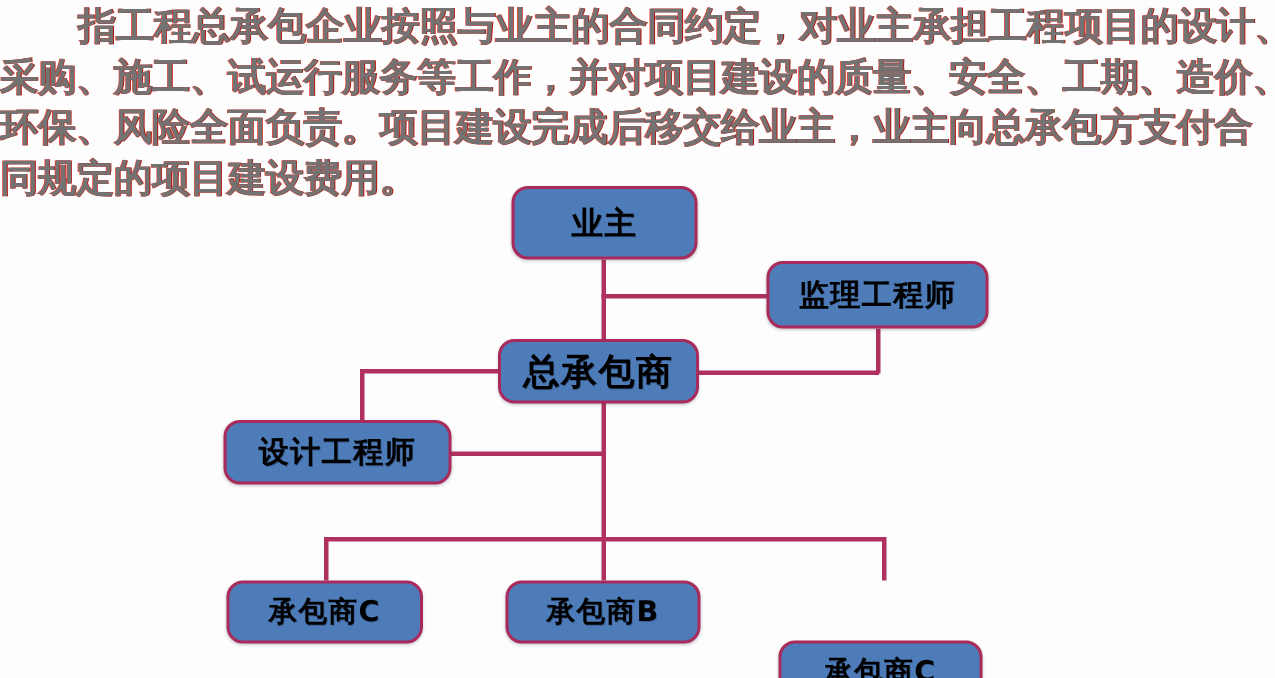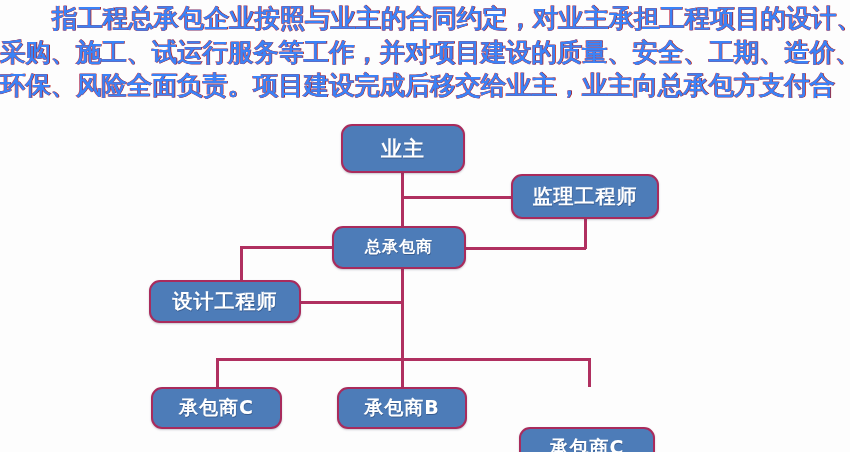"指工程总承包企业按照与业主的合同约定，对业主承担工程项目的设计、" .para-line { color: #3b82f6 -> #737373 }
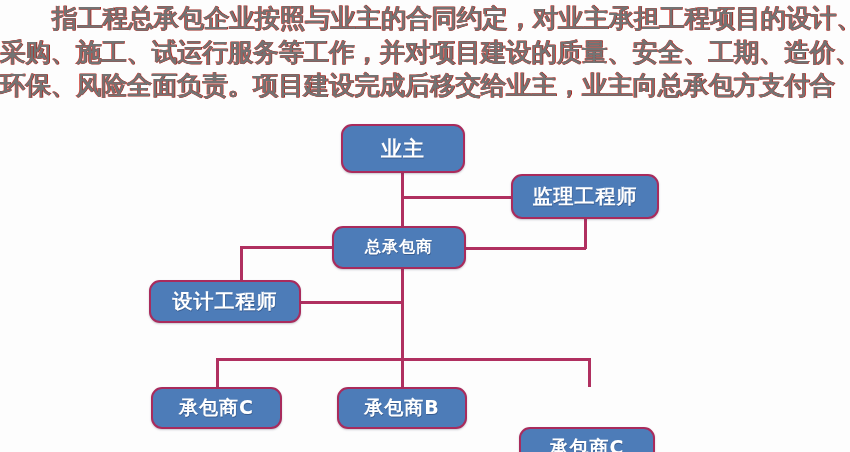"同规定的项目建设费用。" span.para-line { html: none -> <span>同规定的项目建设费用。</span> }
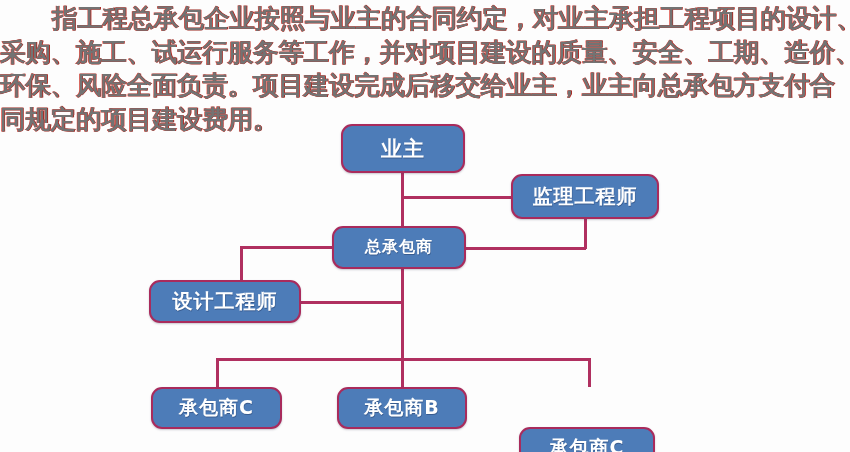"业主" .node { color: #ffffff -> #000000 }
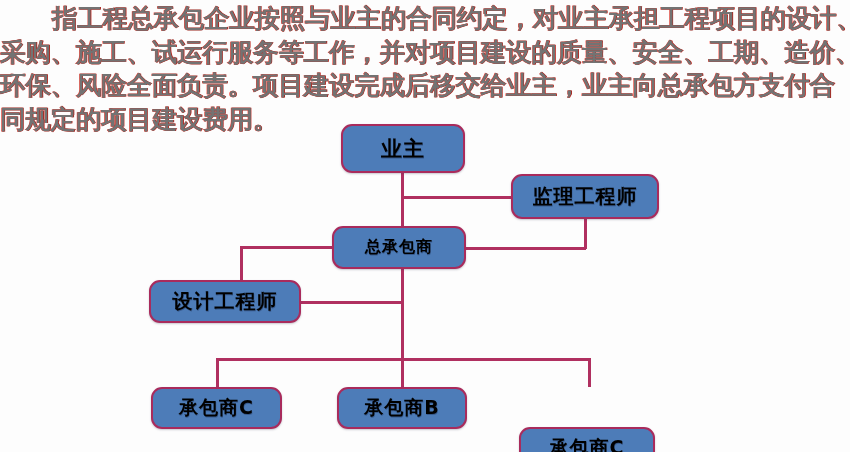"总承包商" div.node { font-size: 16px -> 24px }
